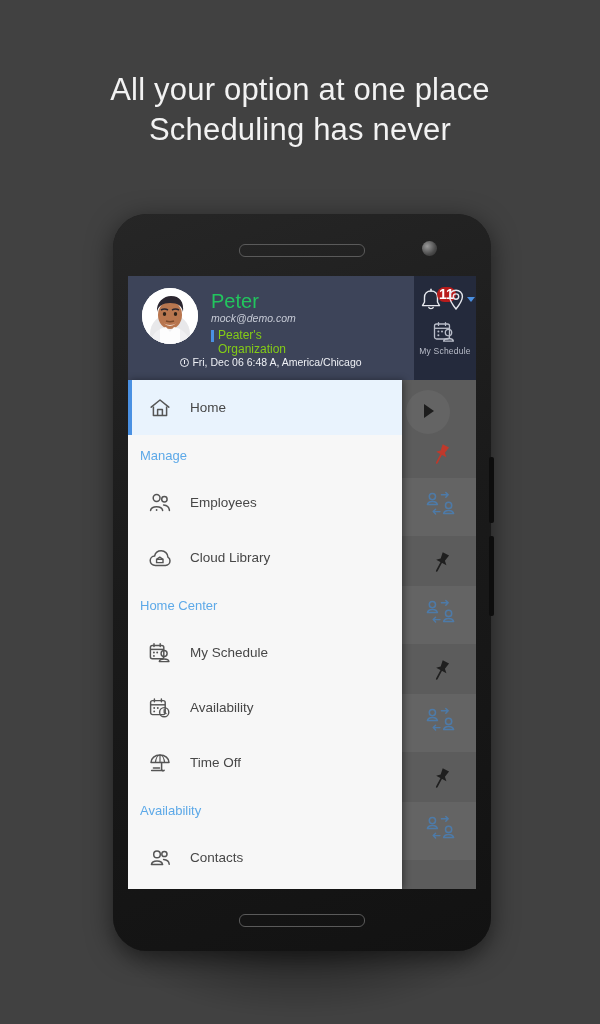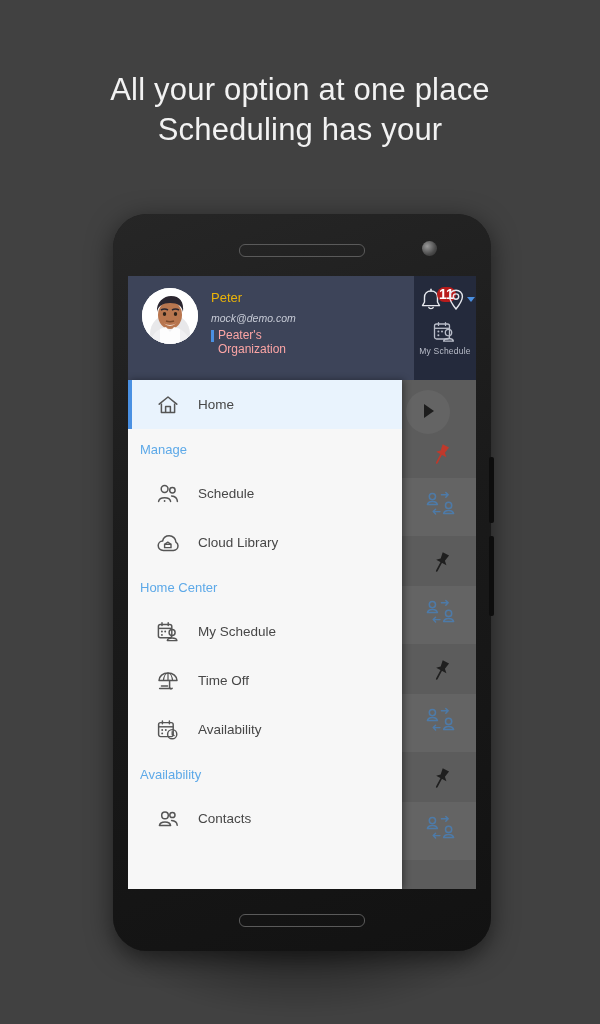"Scheduling has your" div { text: your -> never }
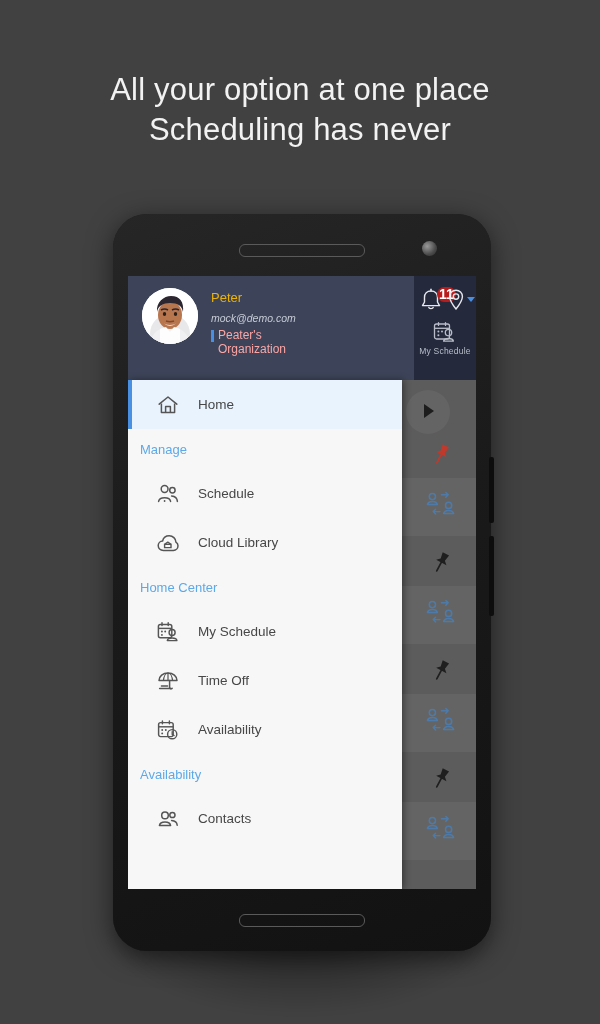"Peter" .prof-name { color: #eab308 -> #22c55e; font-size: 13px -> 20px }
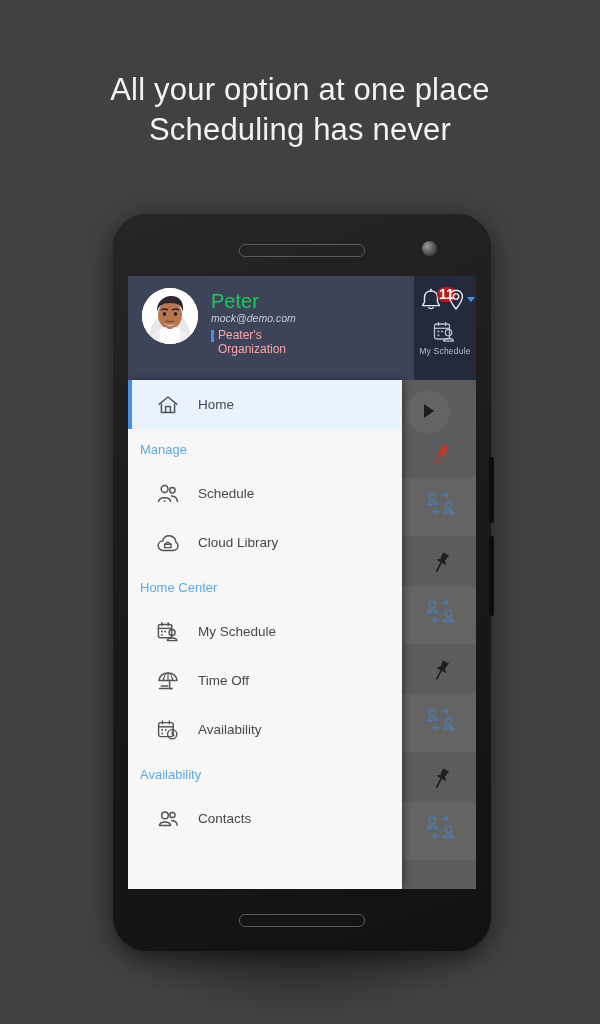"Peater's Organization" .prof-org { color: #fca5a5 -> #84cc16 }
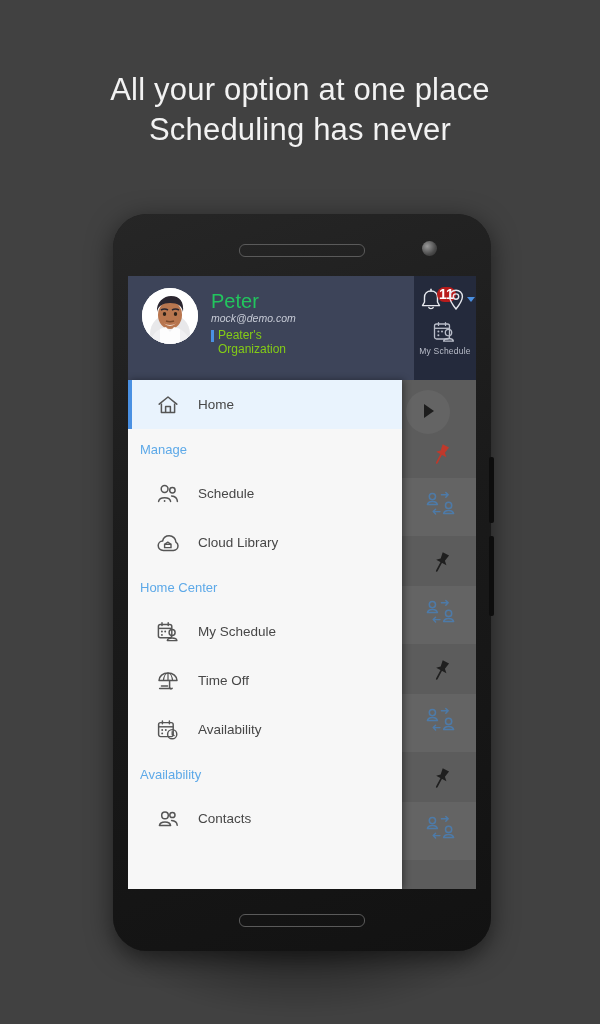"Fri, Dec 06 6:48 A," div.datetime { html: none -> <div> <span></span><span>Fri, Dec 06 6:48 A, America/Chicago</span> </div> }
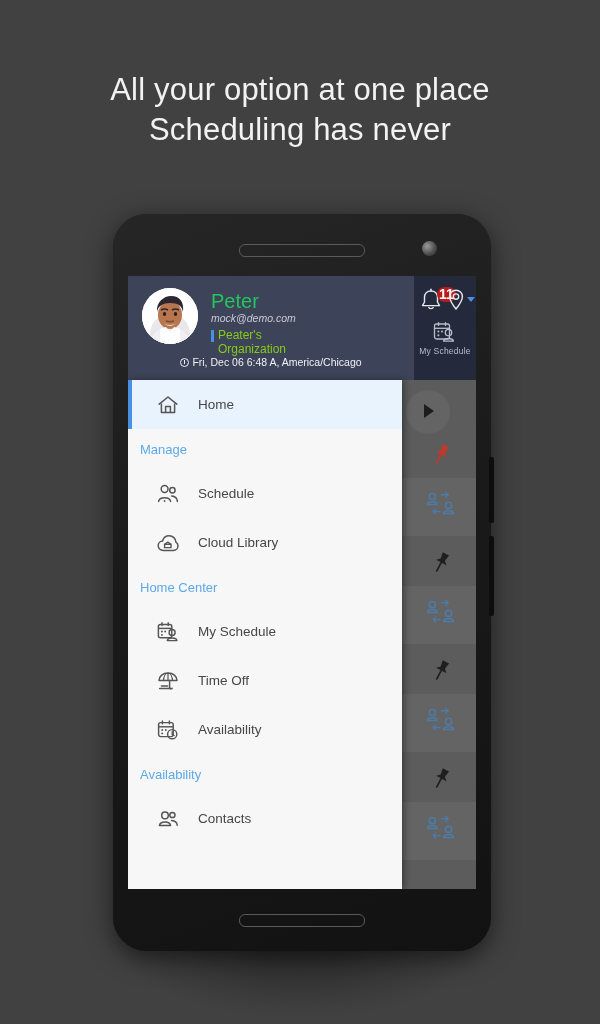"Home" .menu-item { height: 49px -> 55px; padding-left: 28px -> 20px }
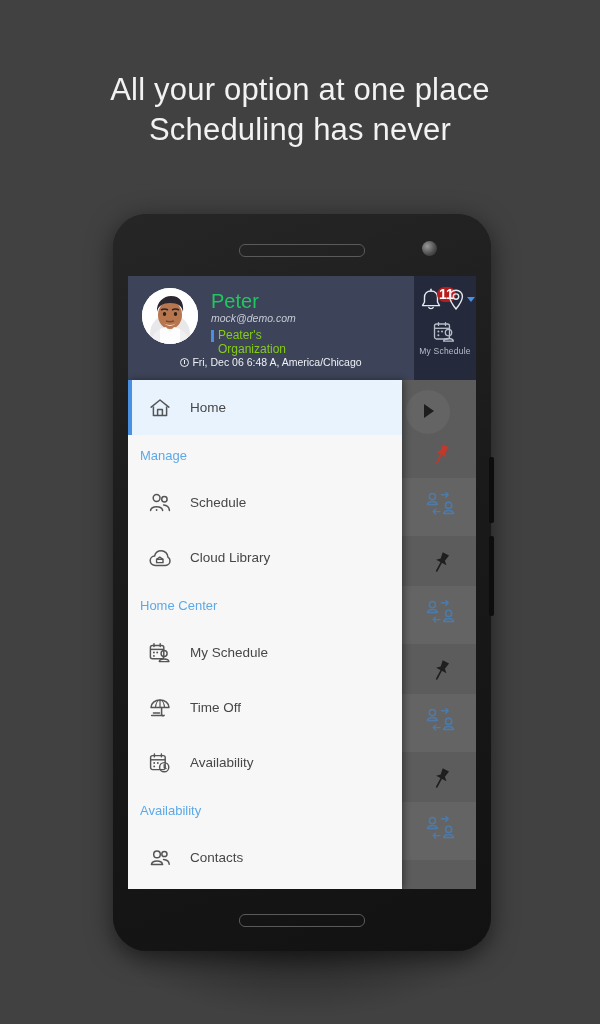"Schedule" span.ml { text: Schedule -> Employees }
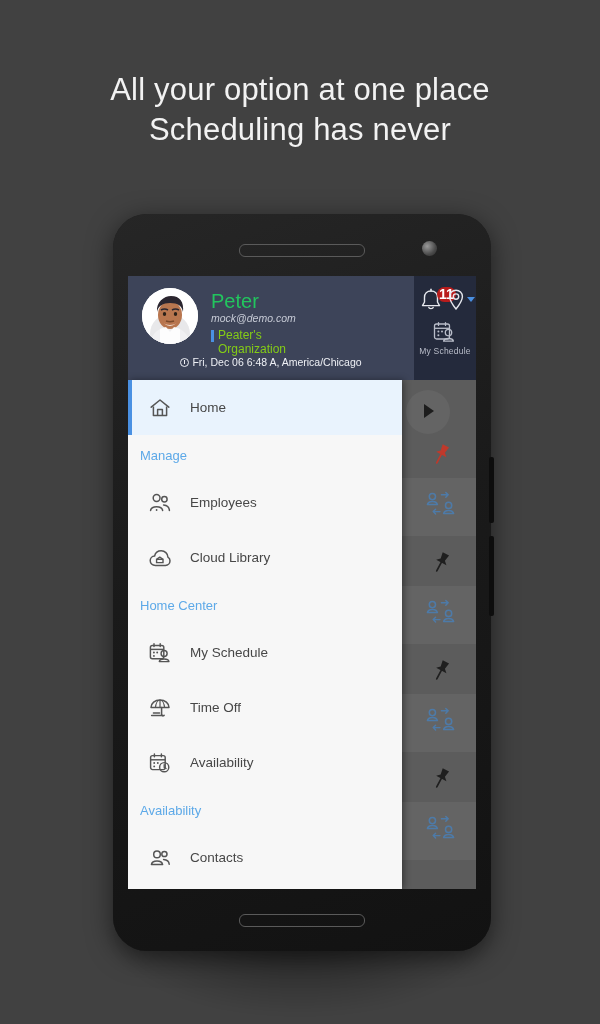"Time Off" div.menu-item { order: before "Availability" -> after "Availability" }
